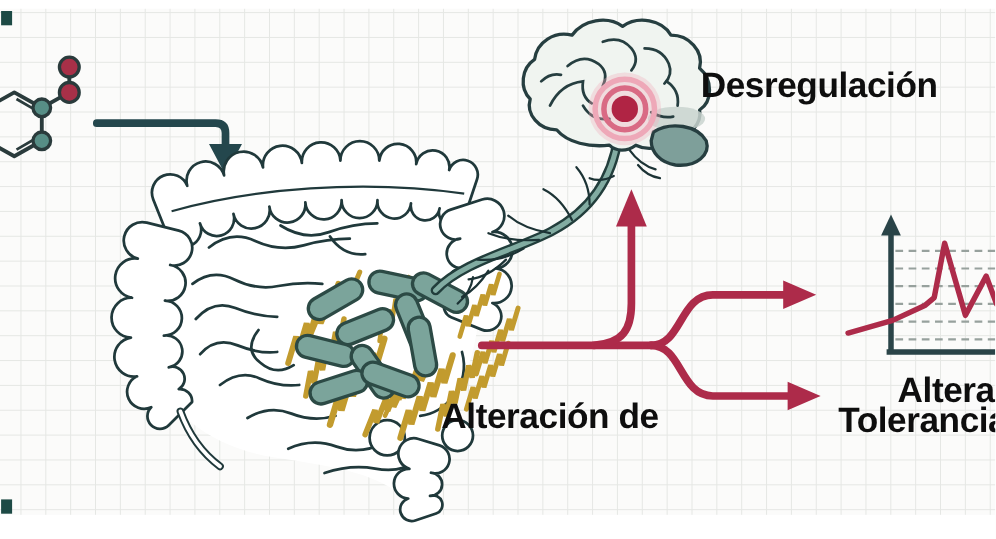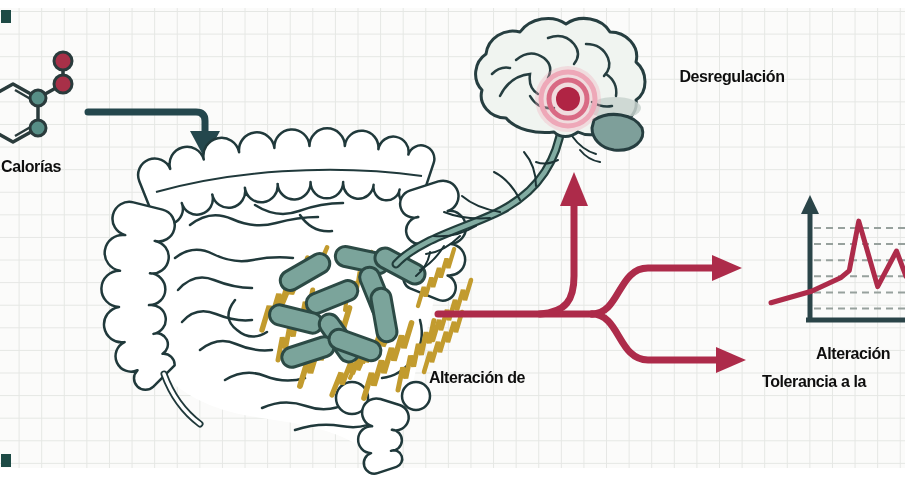"Desregulación" .lbl { font-size: 16px -> 32px }
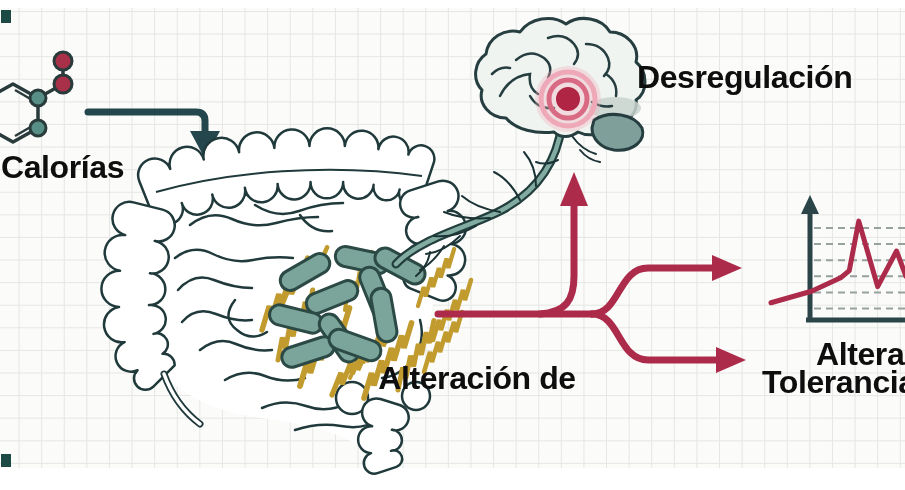"Calorías" span { html: <span>Calorías</span> -> none }
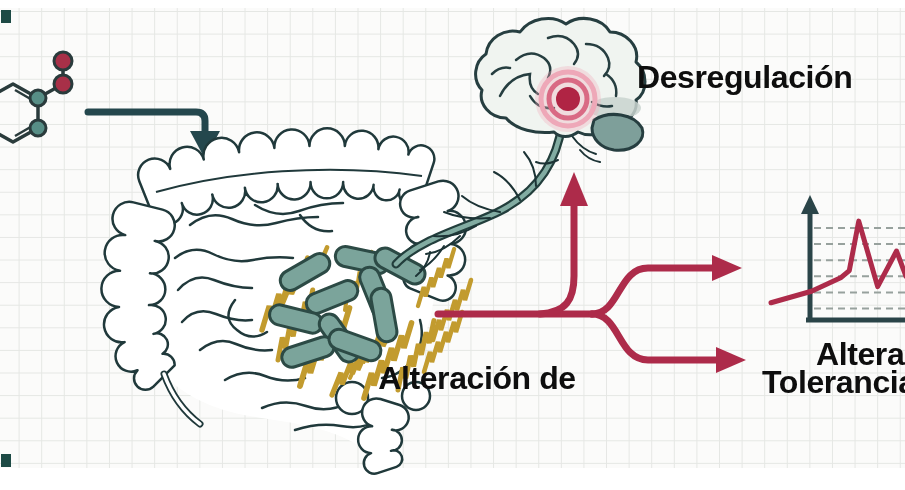"Alteración de" #lbl-microbiota { left: 377px -> 400px }
